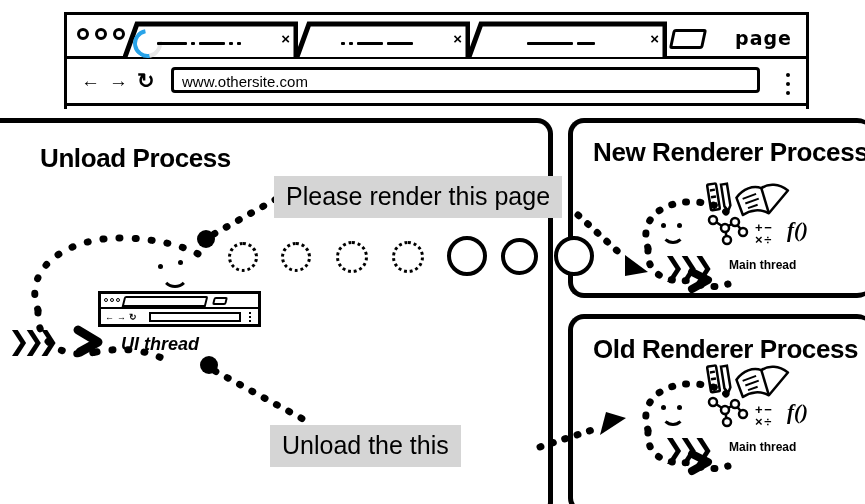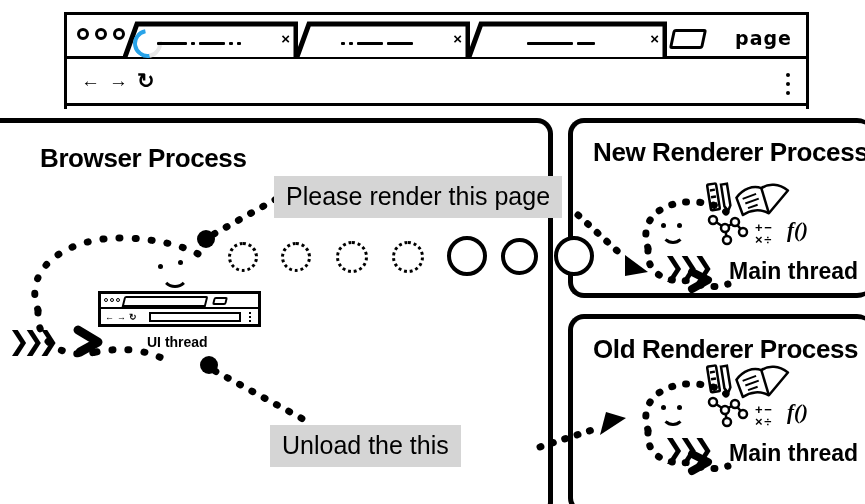"www.othersite.com" div { html: none -> <div> <div>www.othersite.com</div> </div> }
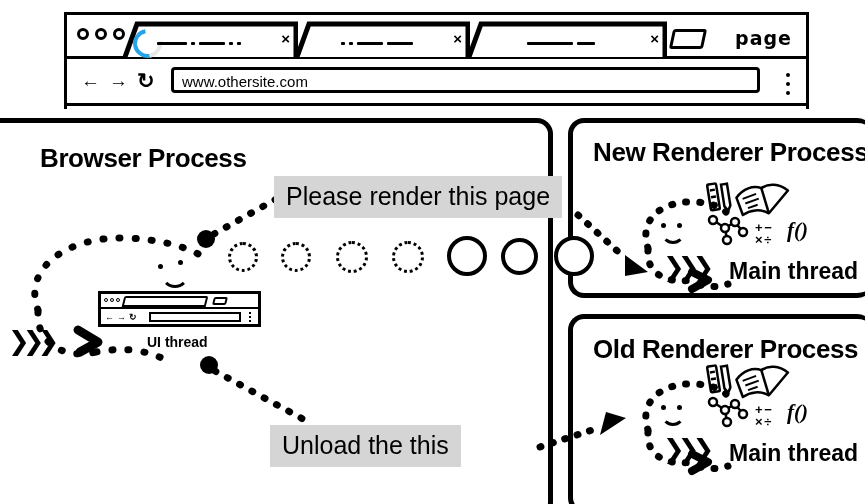"Browser Process" div.ptitle { text: Browser -> Unload }
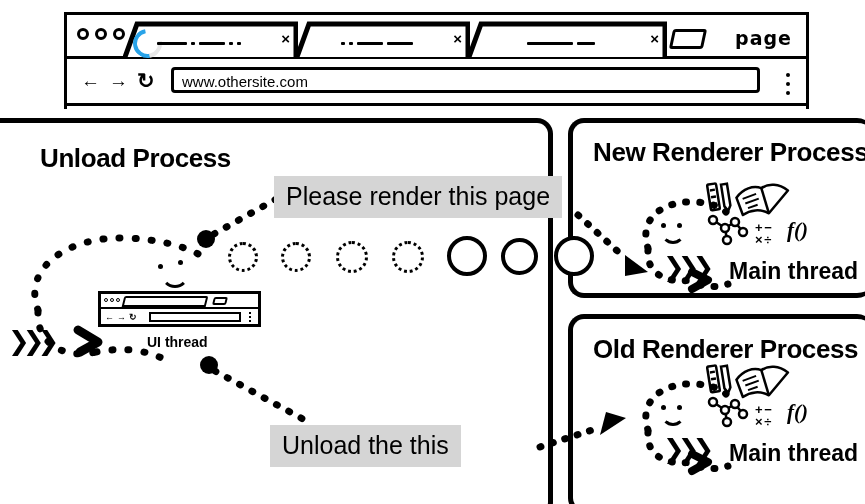"Main thread" .rlabel { font-size: 23px -> 12px }
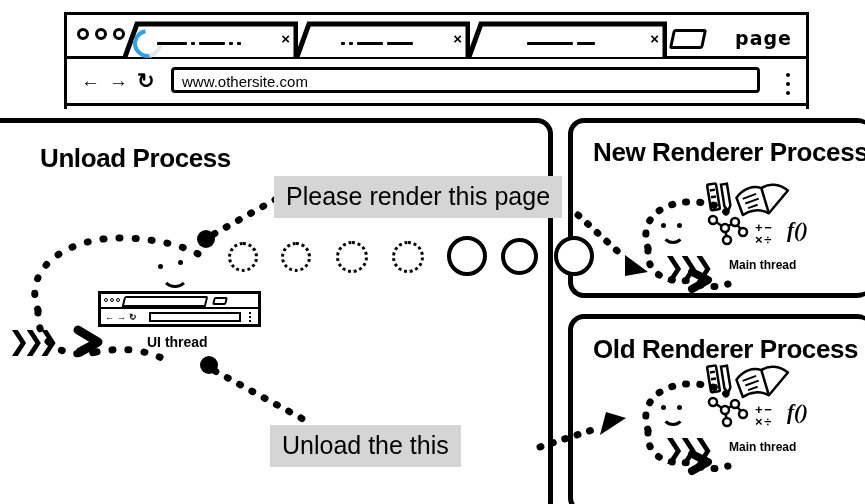"UI thread" #ui-thread-label { font-size: 14px -> 18px; font-style: none -> italic; left: 147px -> 121px }
